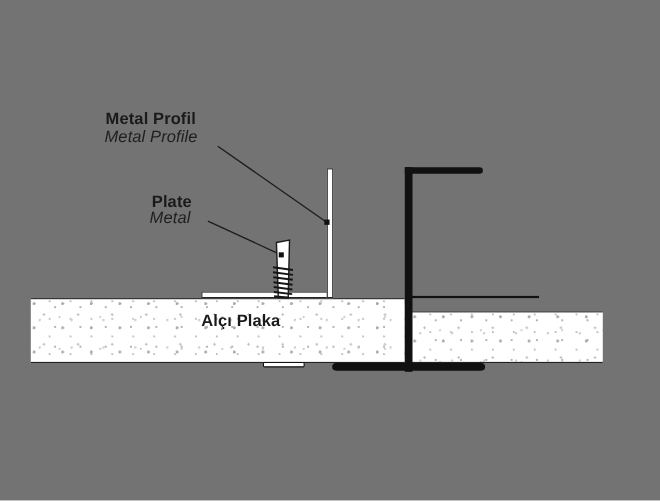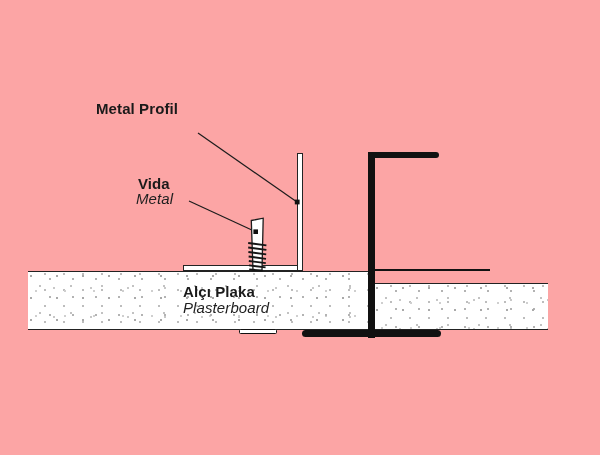"Metal Profil" #canvas { background: #fca5a5 -> #737373 }
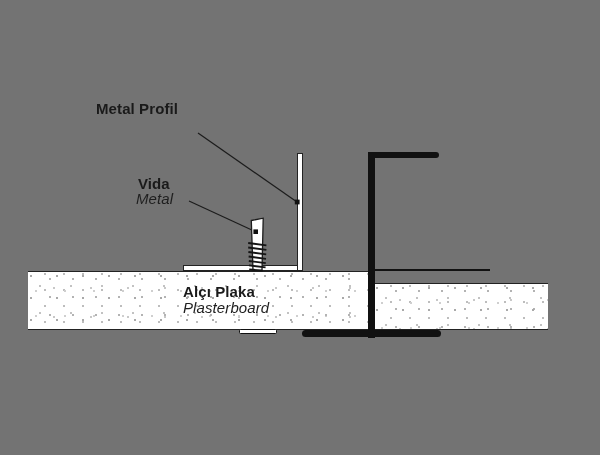"Metal Profile" div.lbl-en { html: none -> <div>Metal Profile</div> }
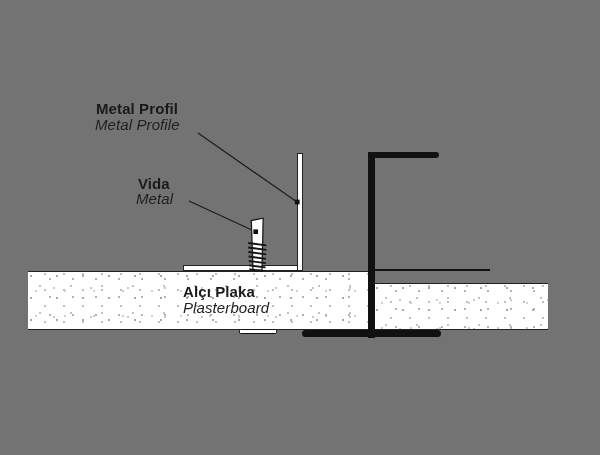"Vida" div.lbl-tr { text: Vida -> Plate }
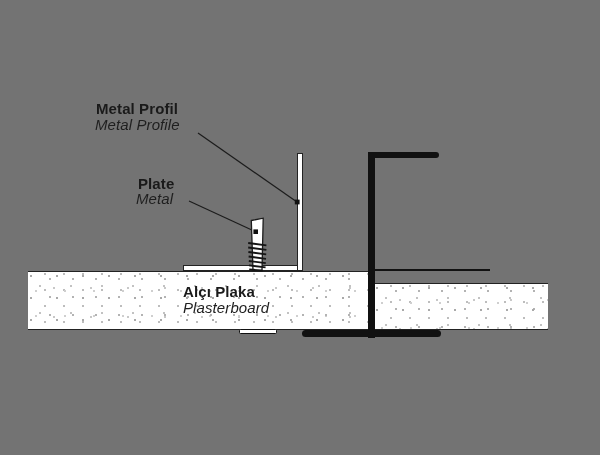"Plasterboard" div.lbl-en { html: <div>Plasterboard</div> -> none }
